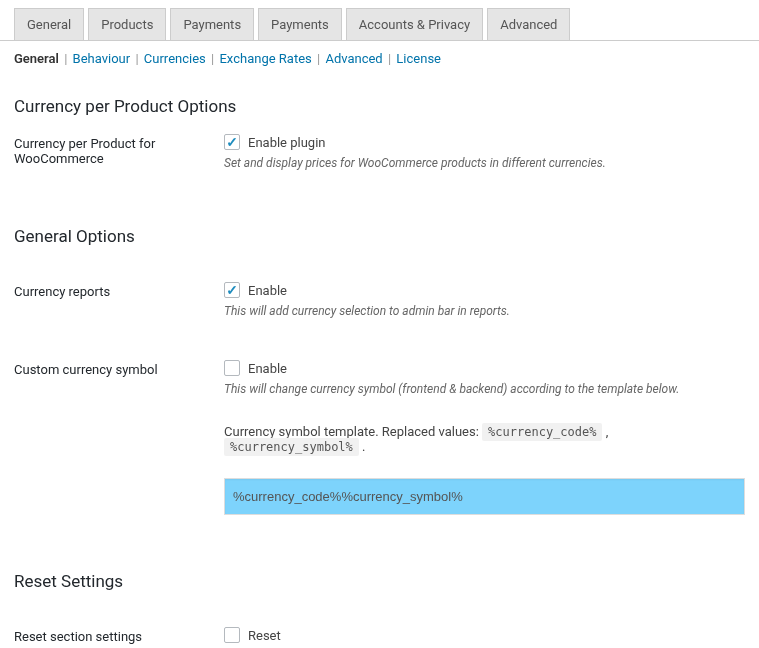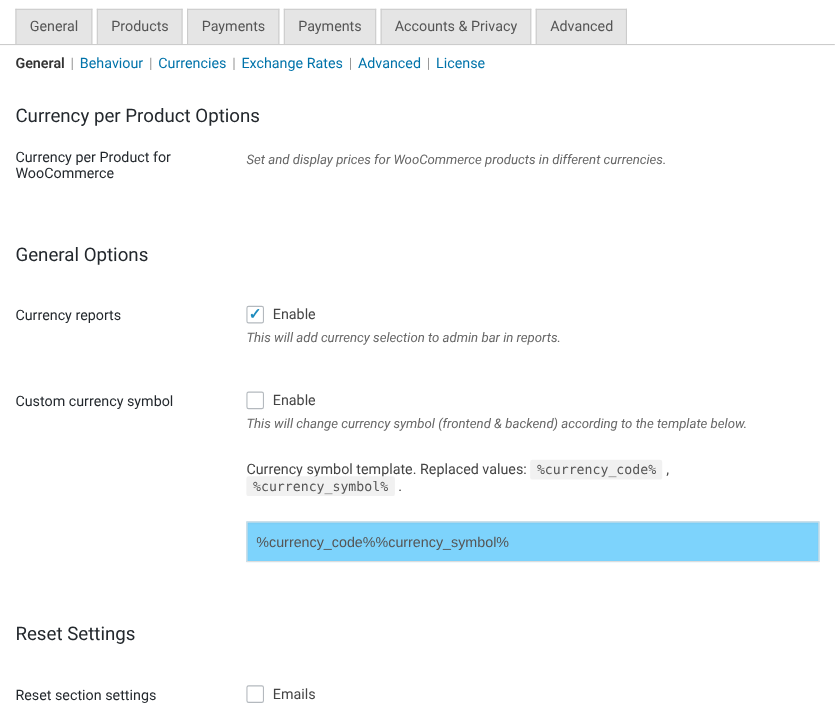"Enable plugin" div.checkbox-row { html: none -> <div> <span></span> <span>Enable plugin</span> </div> }
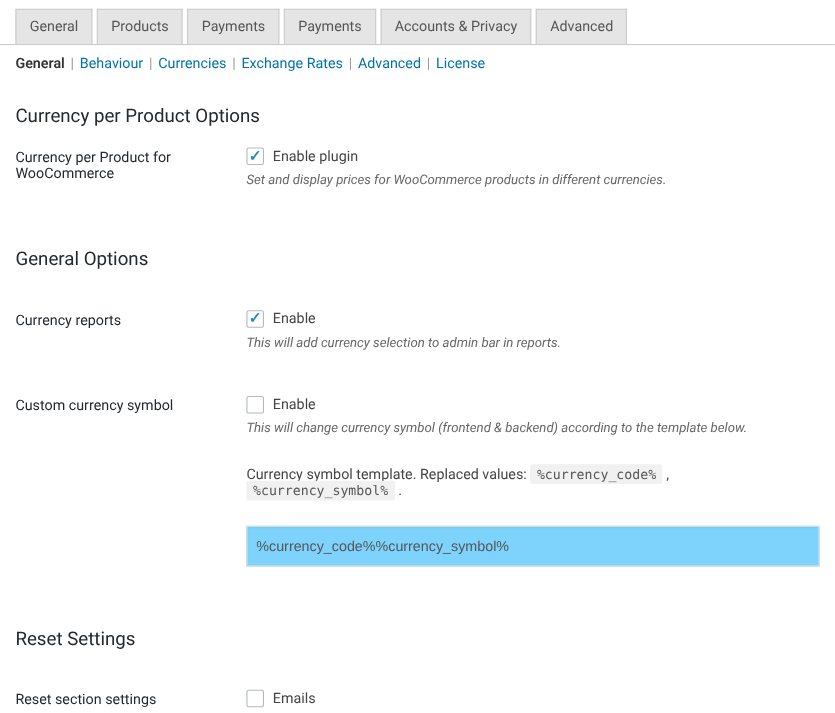"Emails" span.checkbox-label { text: Emails -> Reset }
